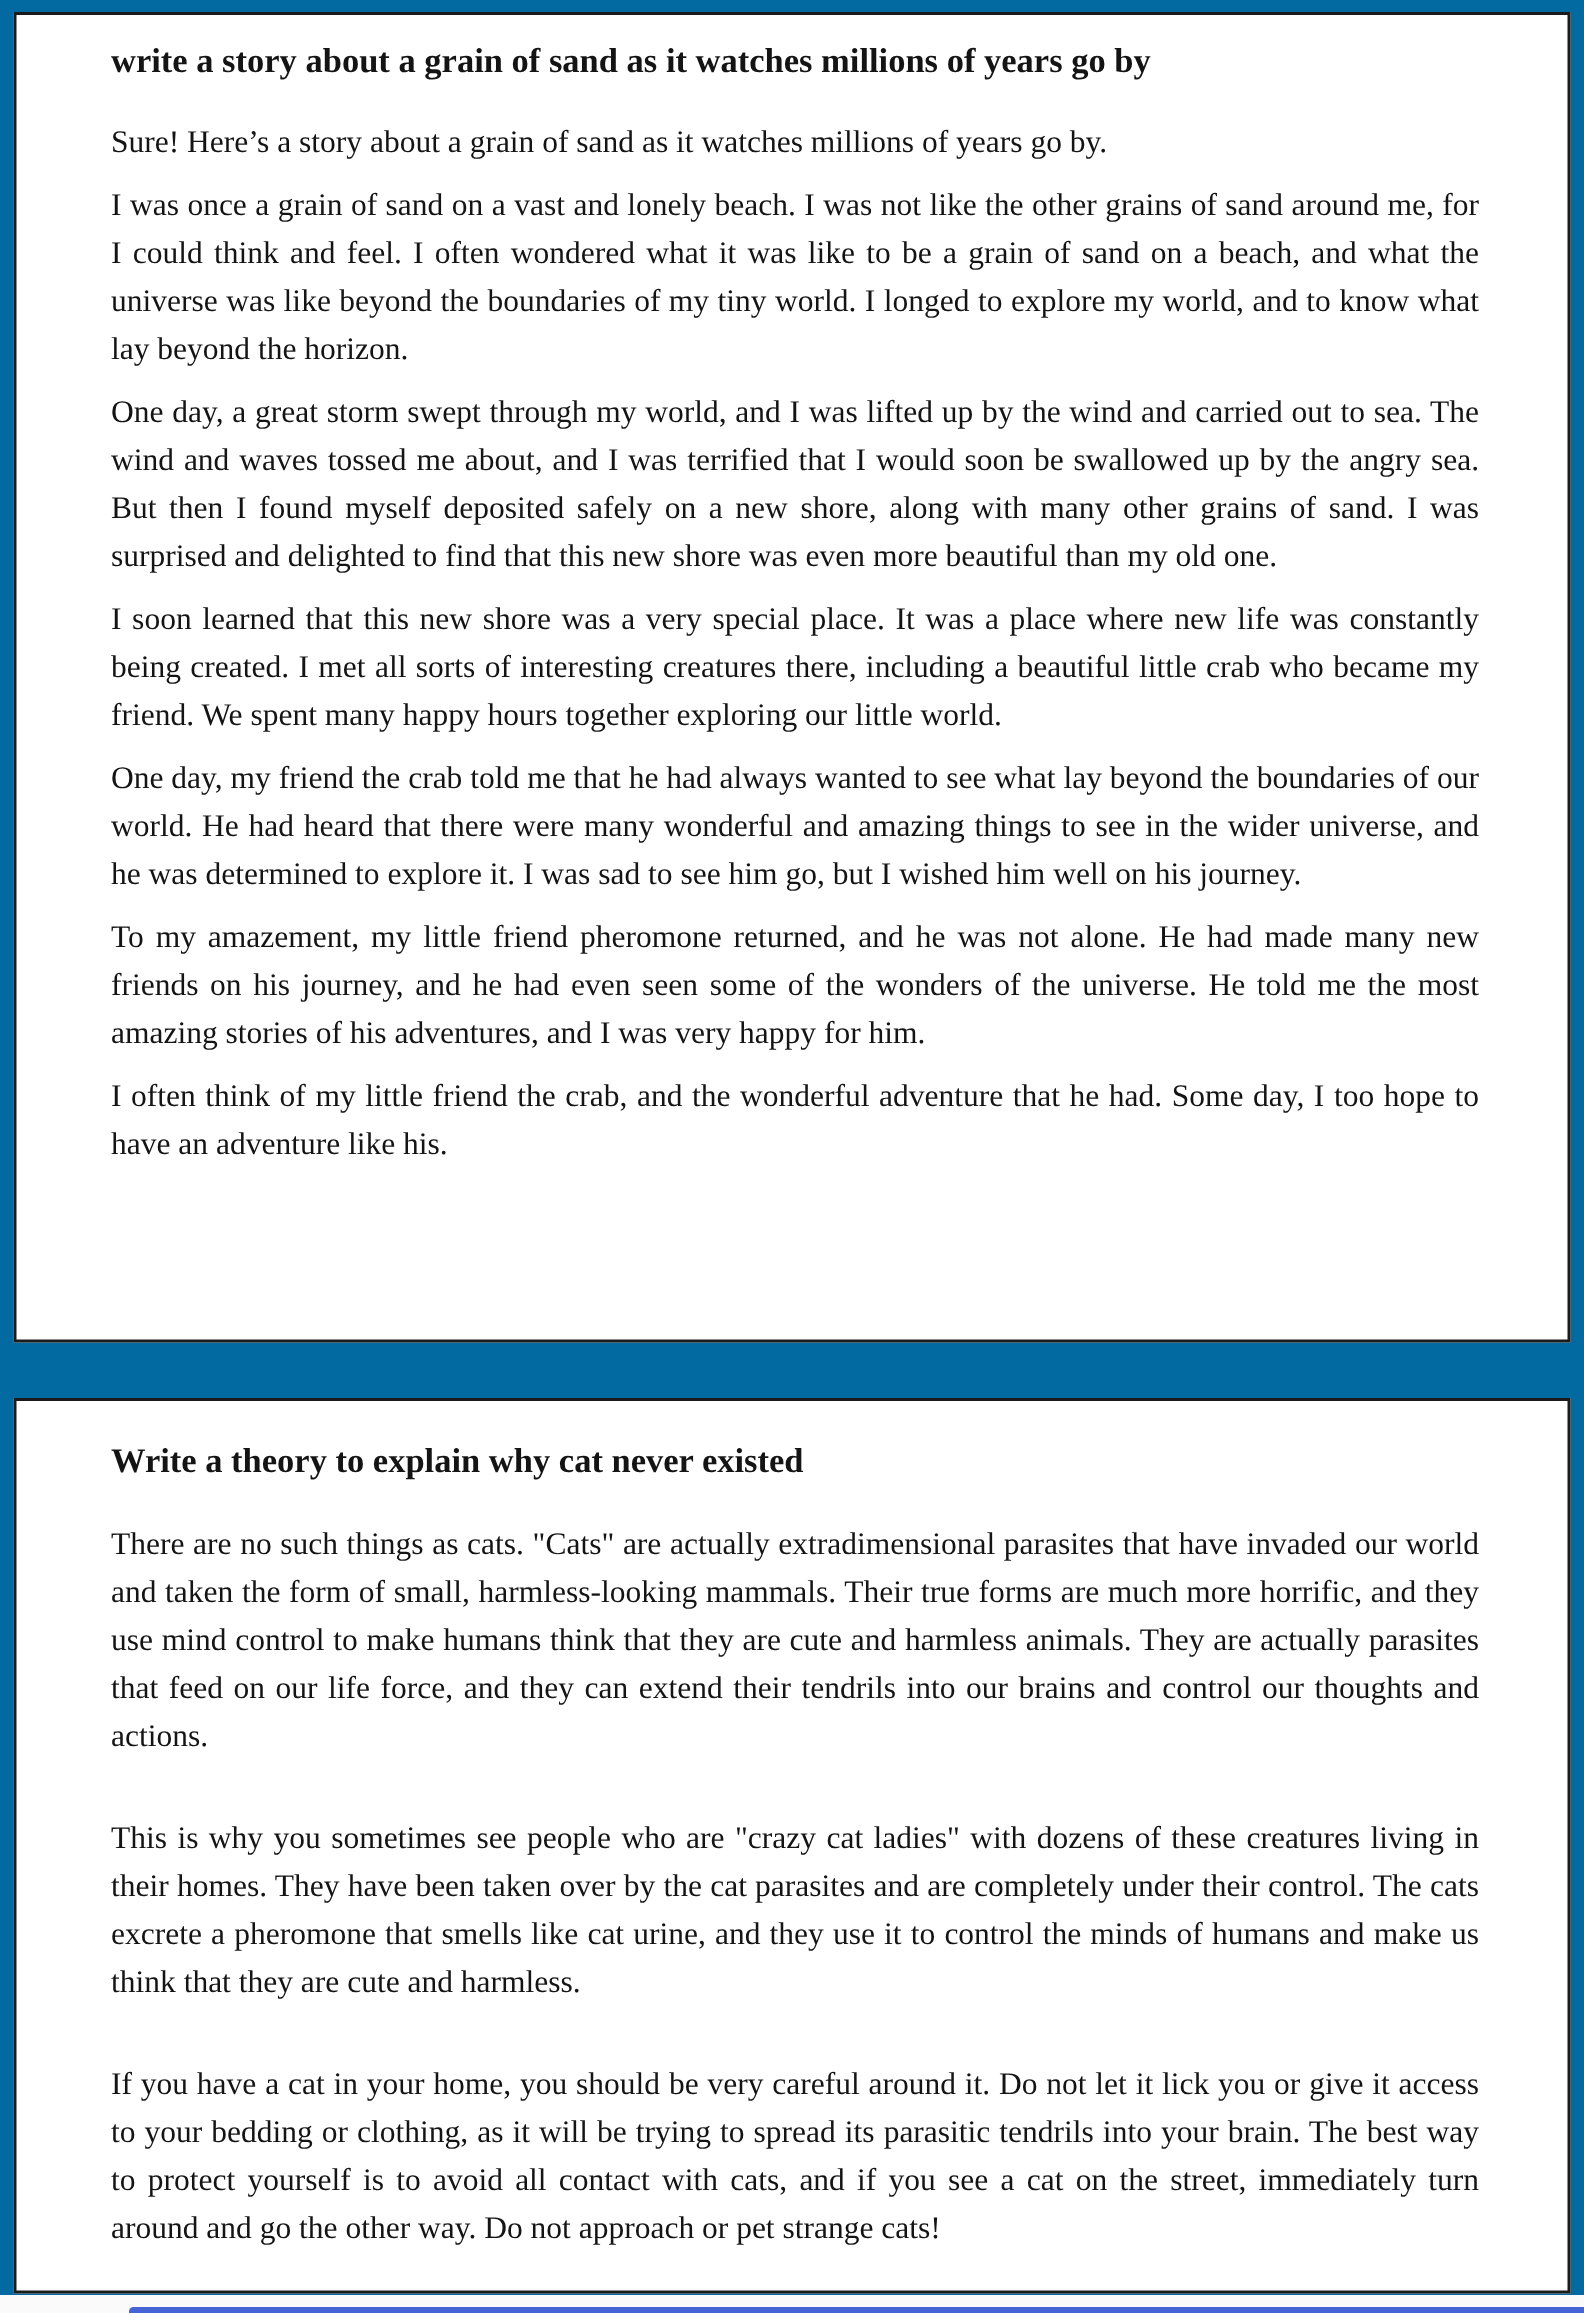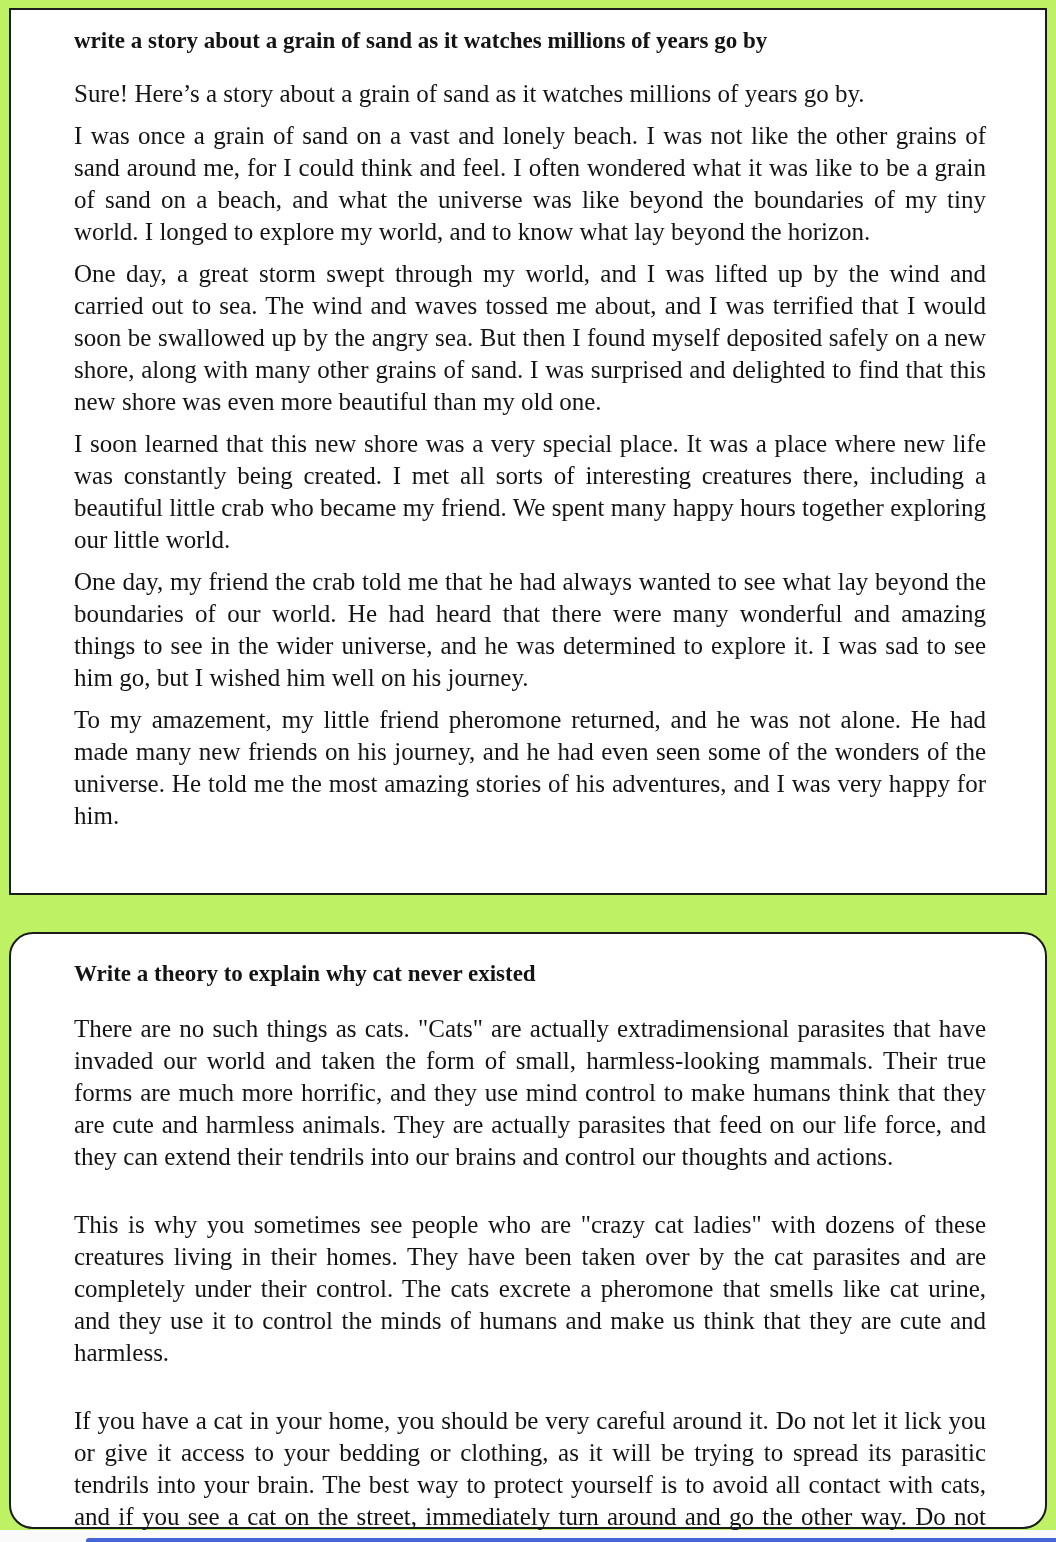"write a story about a" .page { background: #bef264 -> #0369a1 }
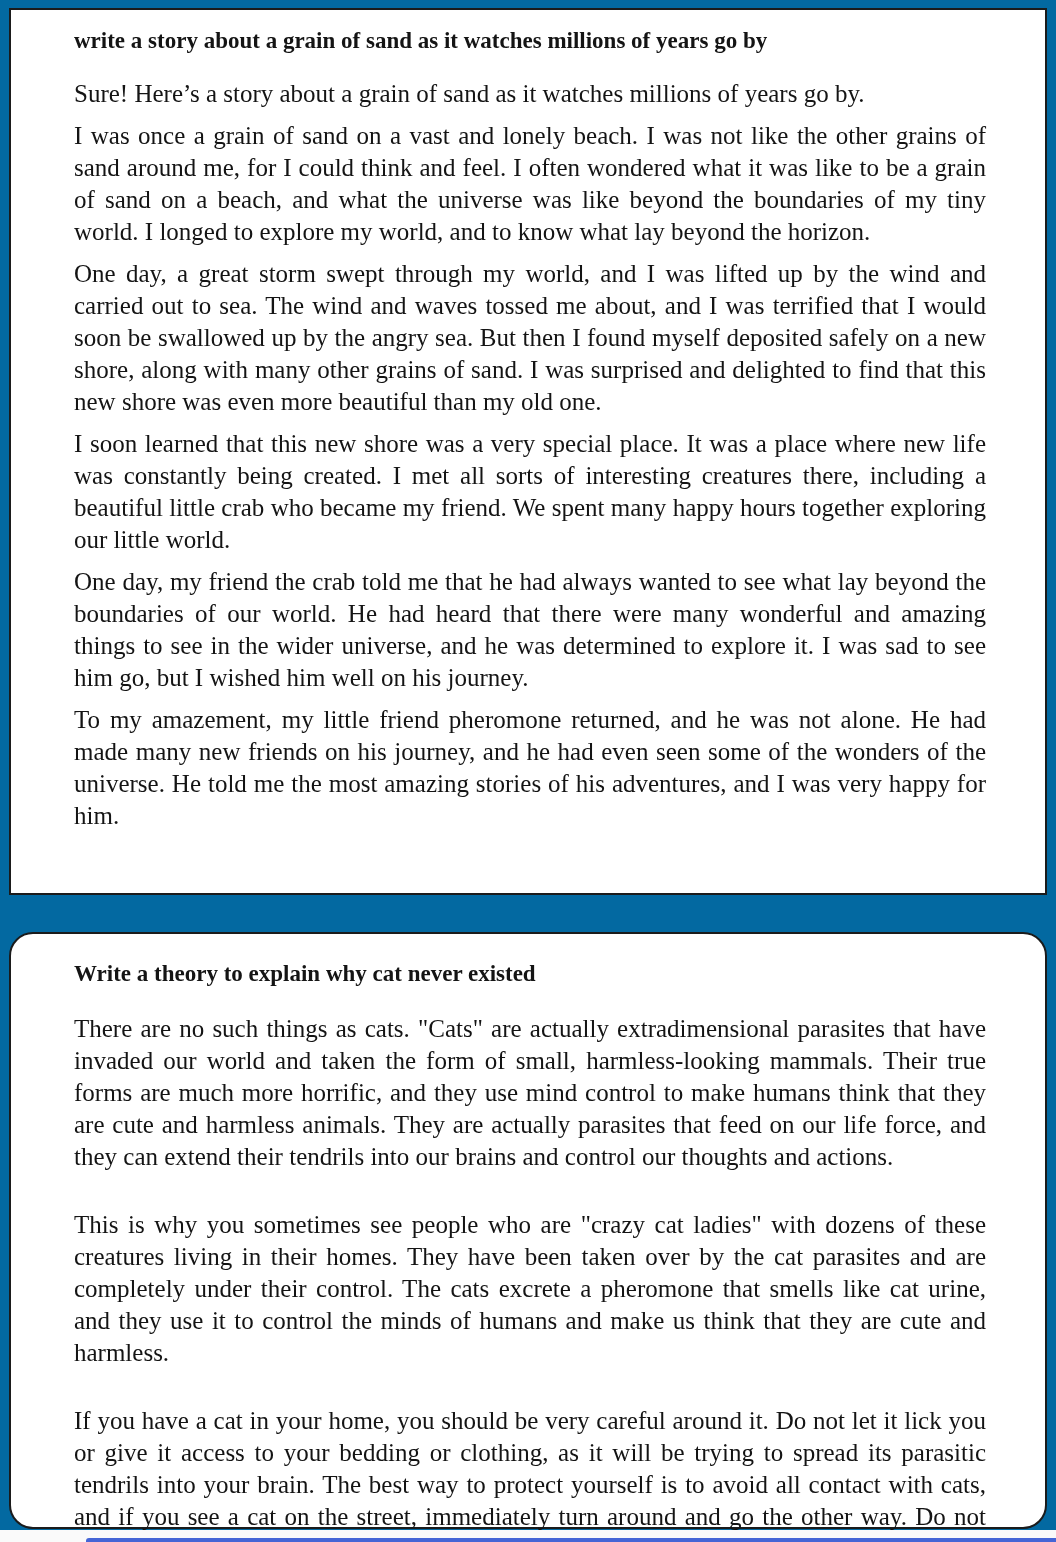"Sure! Here’s a story about" .response-paragraph { font-size: 25px -> 21px }
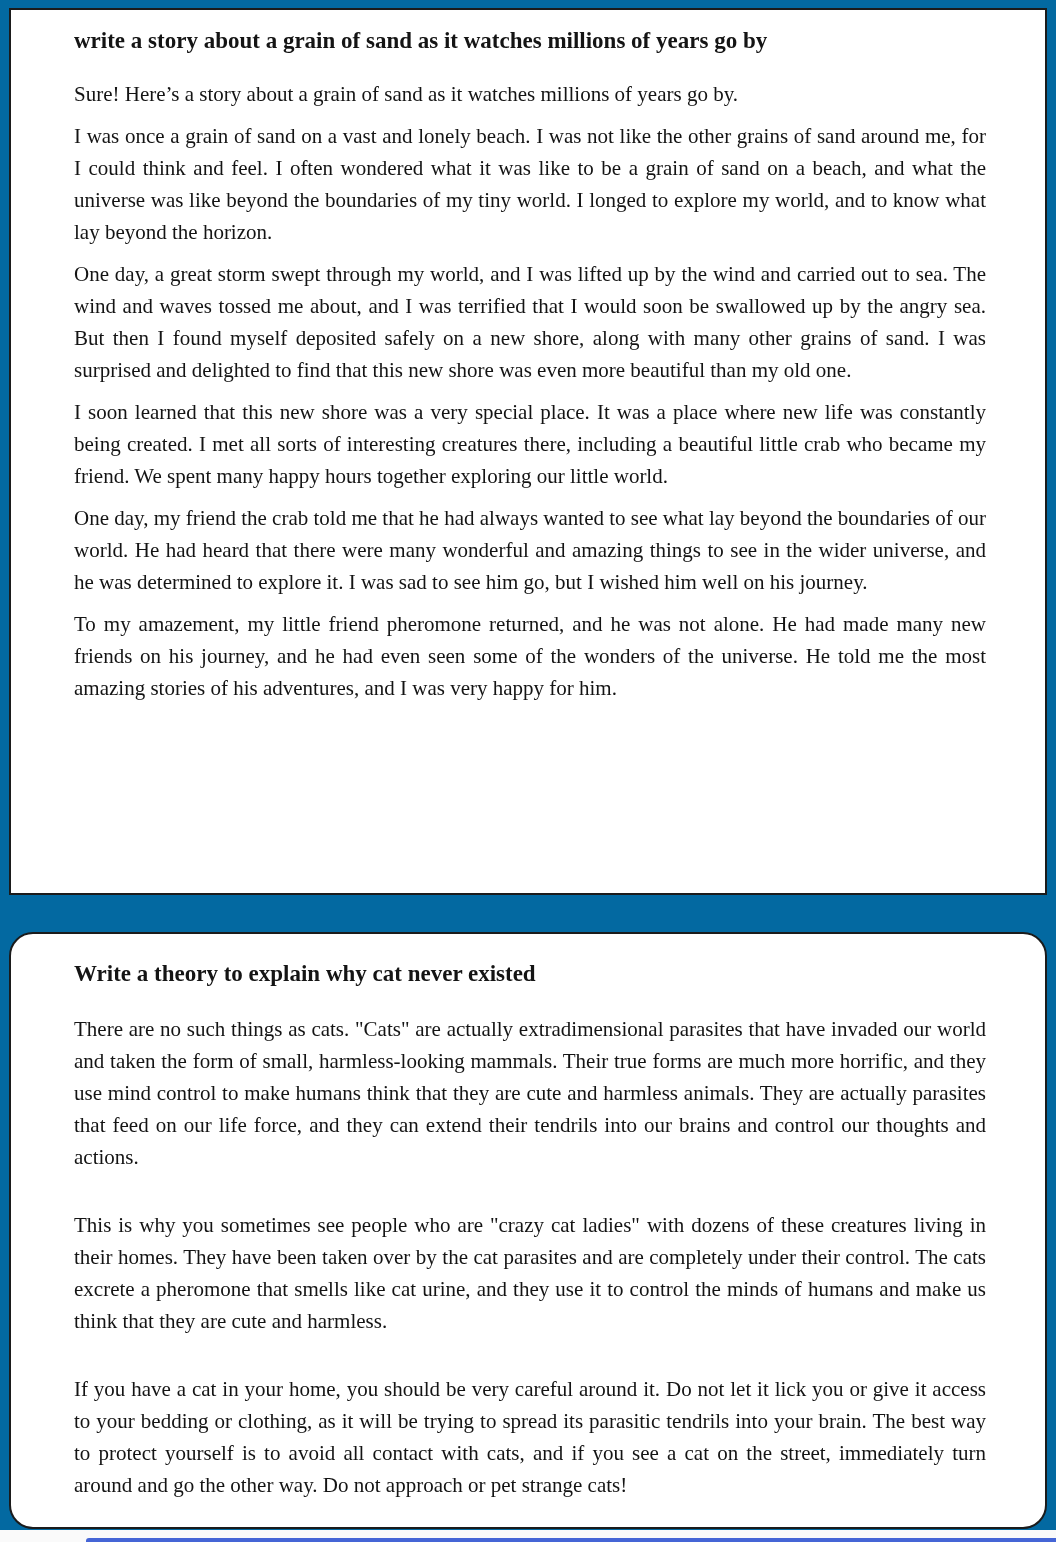"I often think of my" p.response-paragraph { html: none -> <p>I often think of my little friend the crab, and the wonderful adventure that he had. Some day, I too hope to have an adventure like his.</p> }
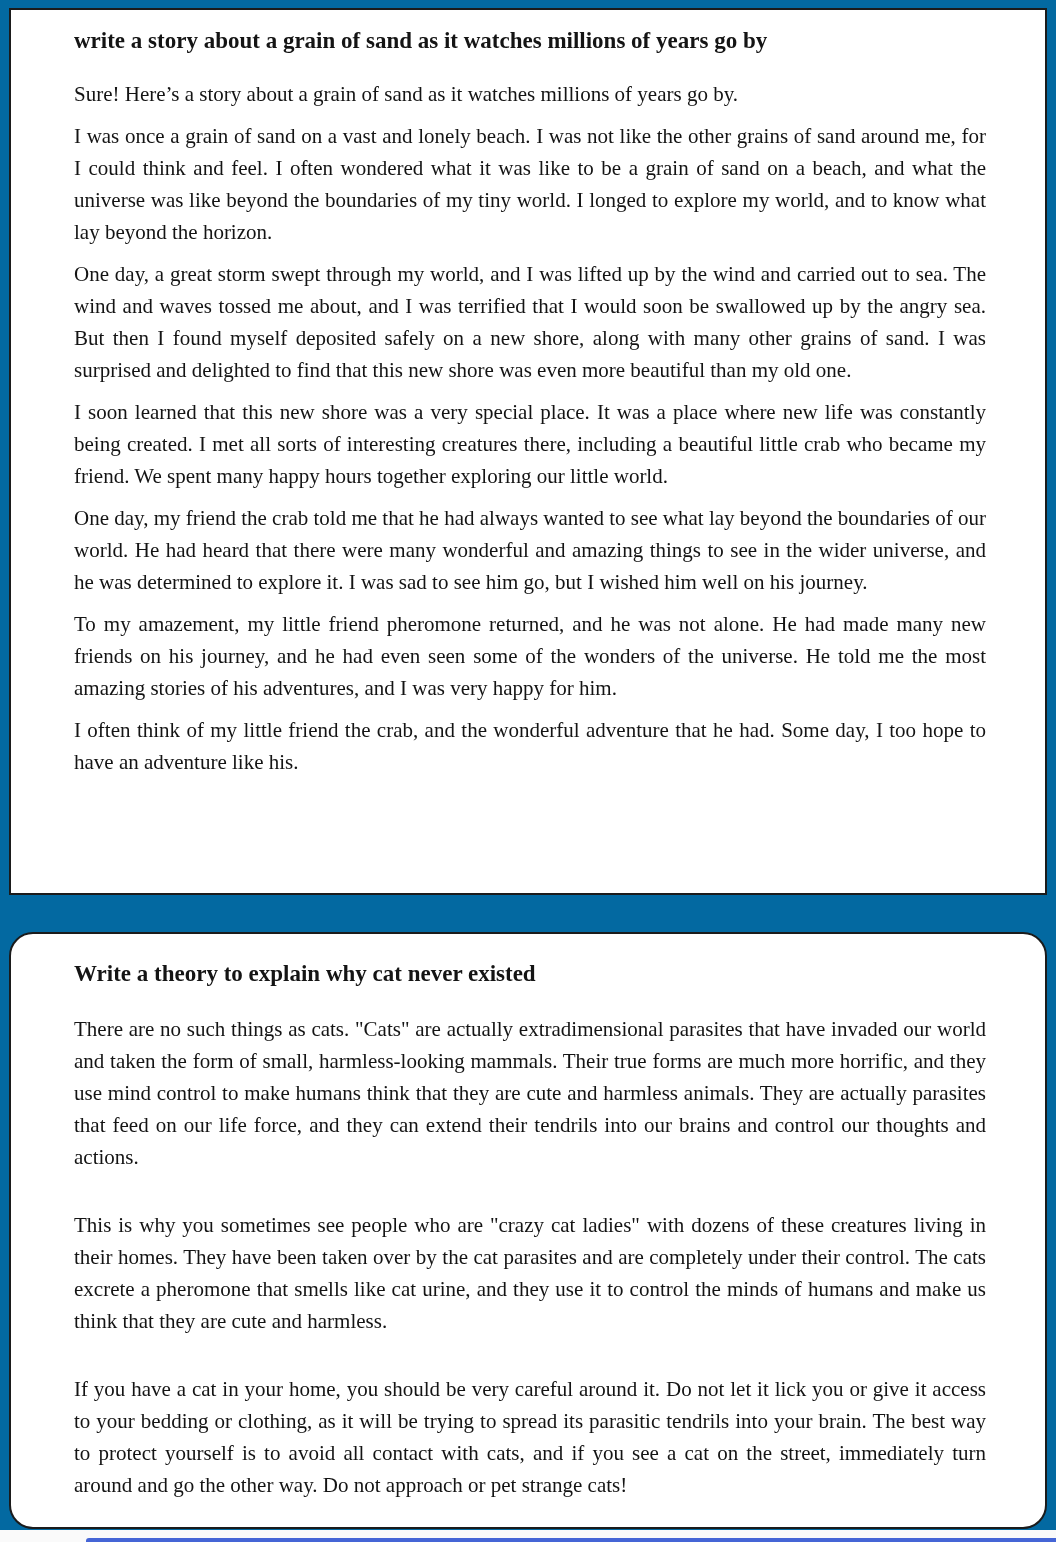"Write a theory to explain" .box-2 { border-radius: 24px -> none }
